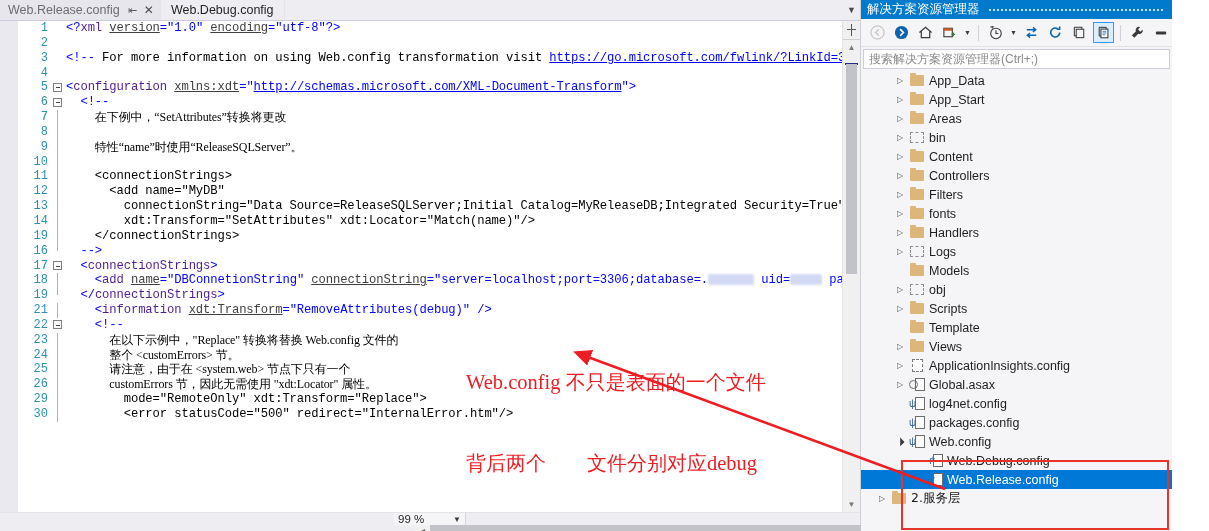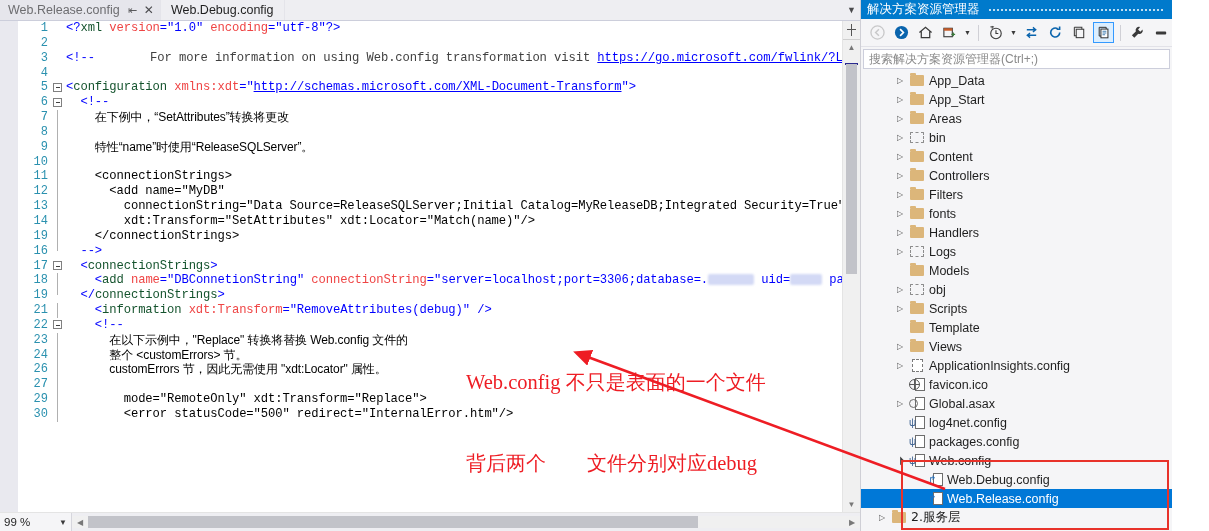"xml" .code .tg { color: #14532d -> #4c1d95 }
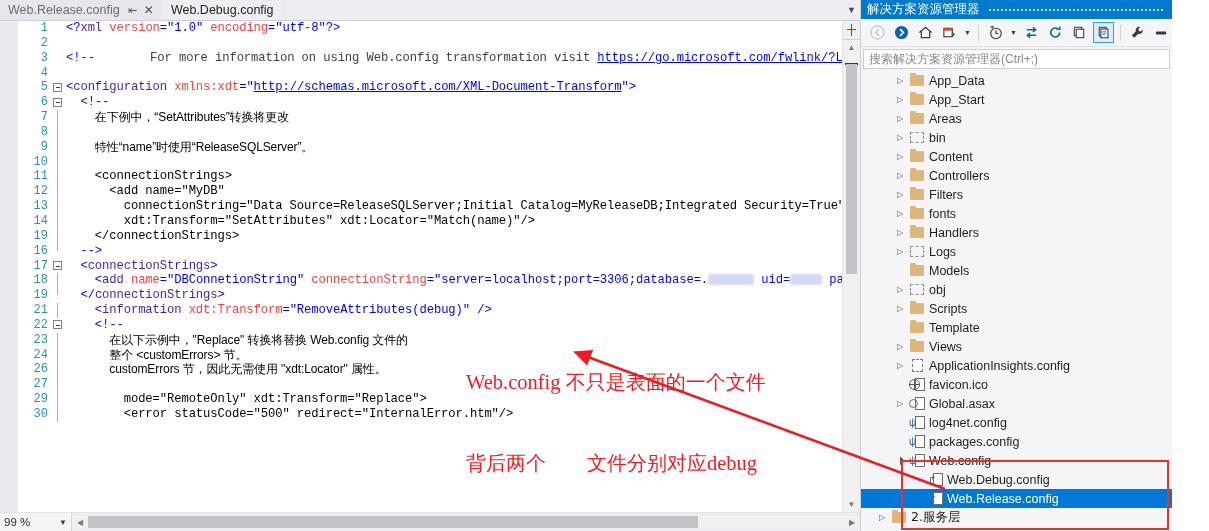"version" .code .at { color: #ef4444 -> #404040; text-decoration: none -> underline }
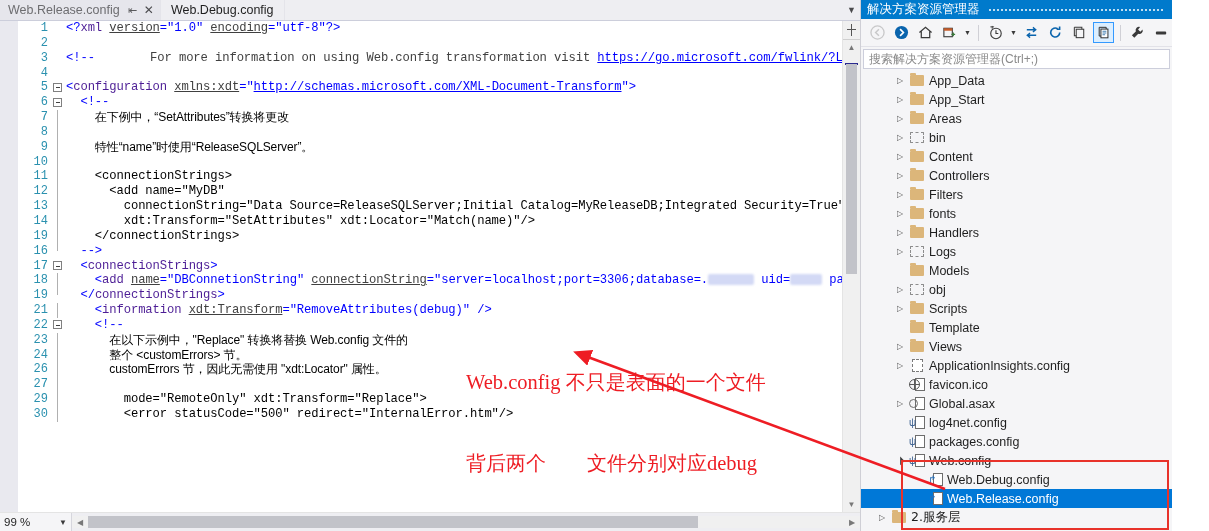"For more information on using" .code .cm { color: #404040 -> #000000; margin-left: 48px -> none }
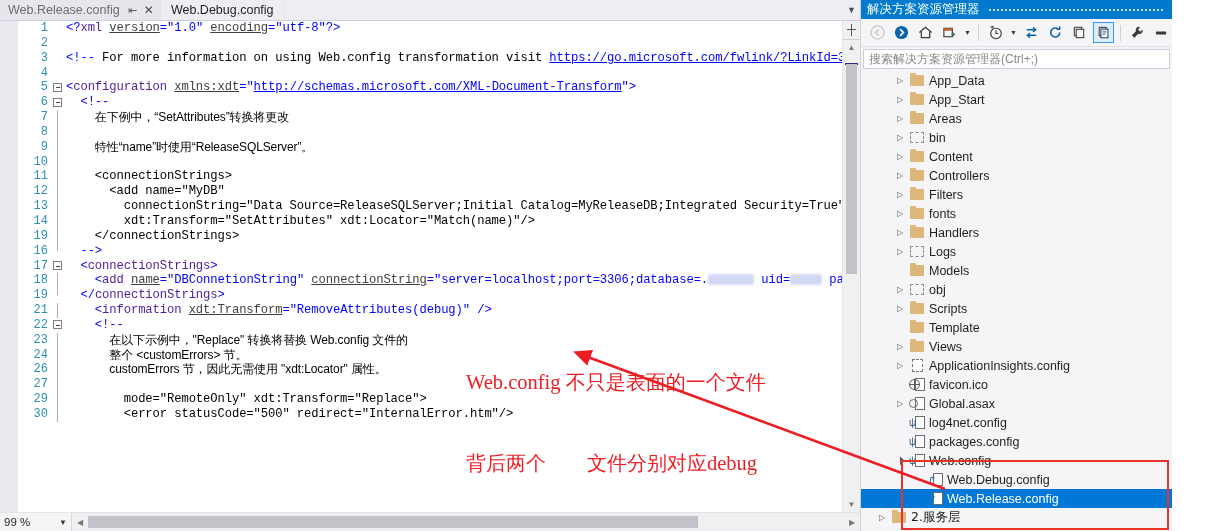"在下例中，“SetAttributes”转换将更改" .code .cn { font-family: Liberation Sans, sans-serif -> Liberation Serif, serif }
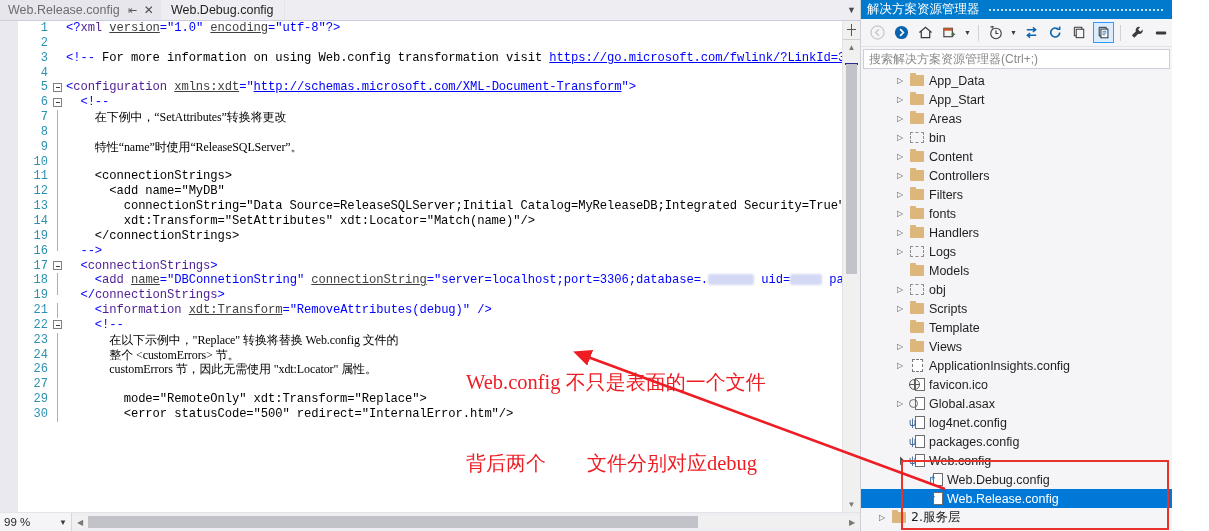"25" div.coderow { html: none -> <div><span>25</span><span><span></span></span><span> <span>请注意，由于在 &lt;system.web&gt; 节点下只有一个</span></span></div> }
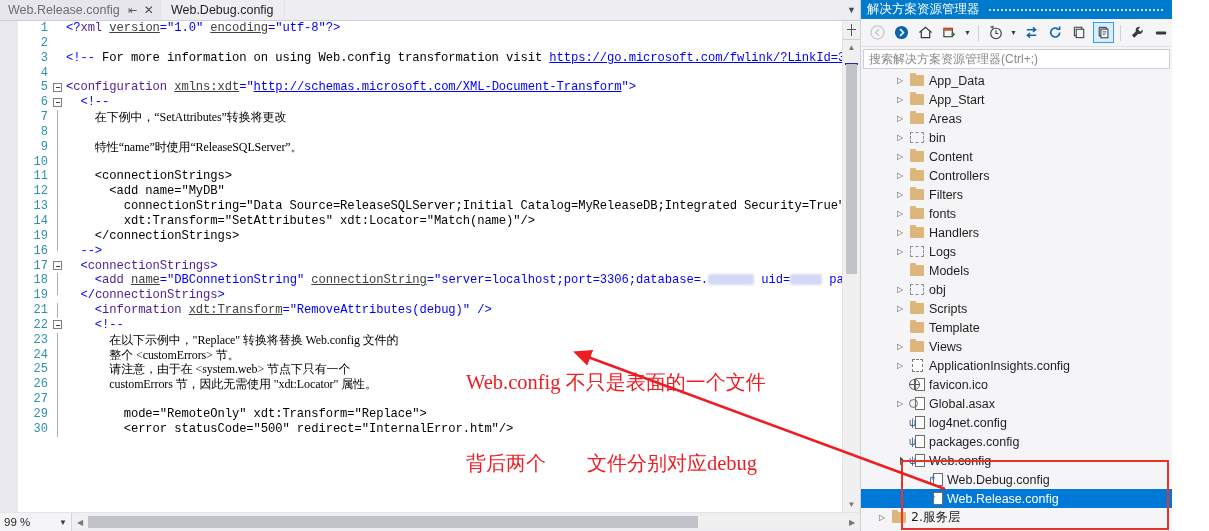"favicon.ico" div.trow { html: <div> <span></span> <span> <div> <div></div> <div></div> </div> </span> <span>favicon.ico</span> </div> -> none }
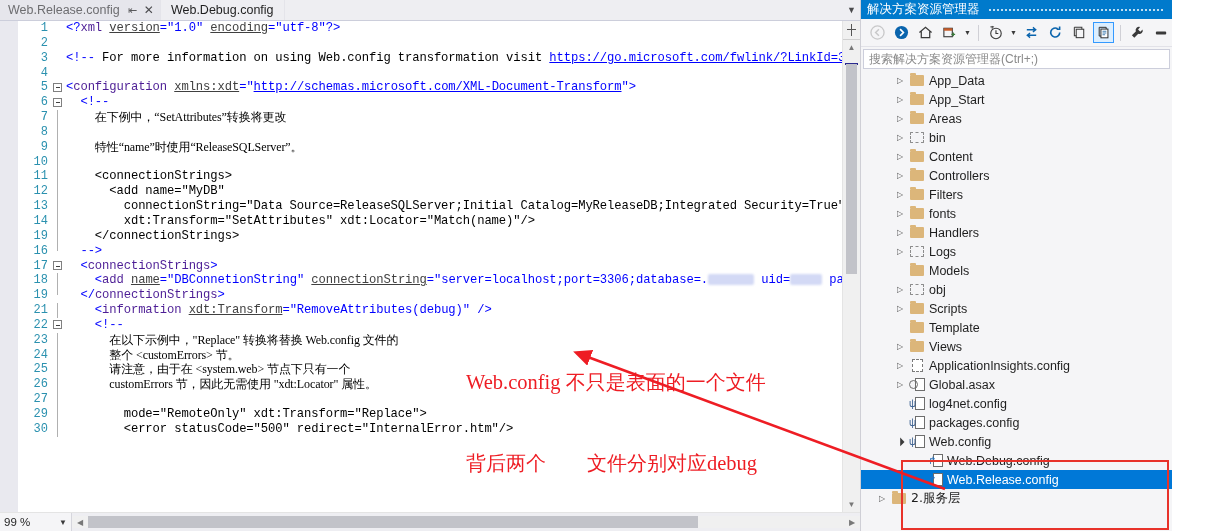"27" div.coderow { html: <div><span>27</span><span><span></span></span><span></span></div> -> none }
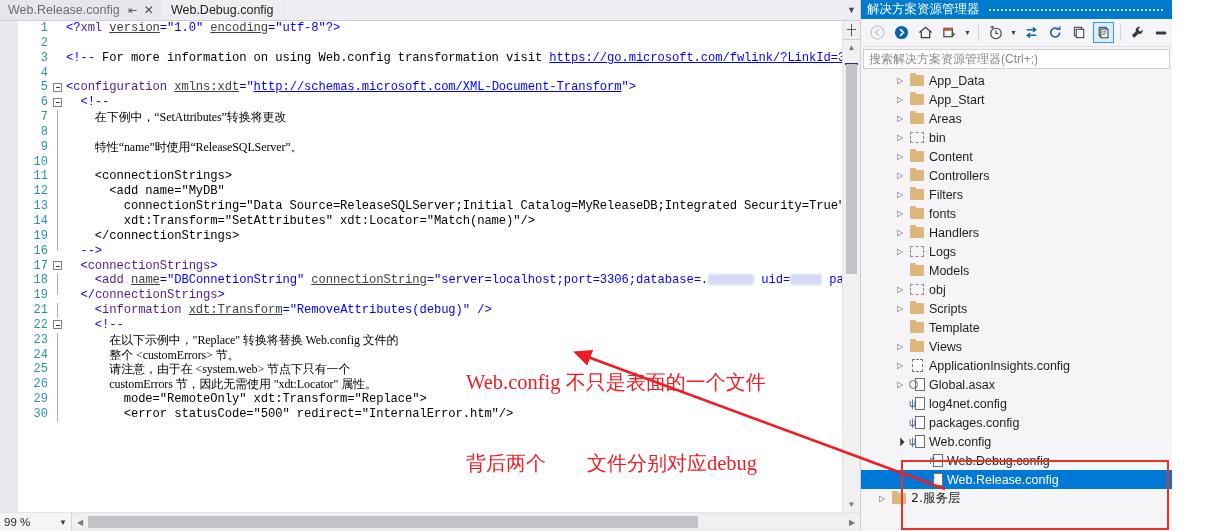"99 %" .hbar { flex-direction: none -> column }
